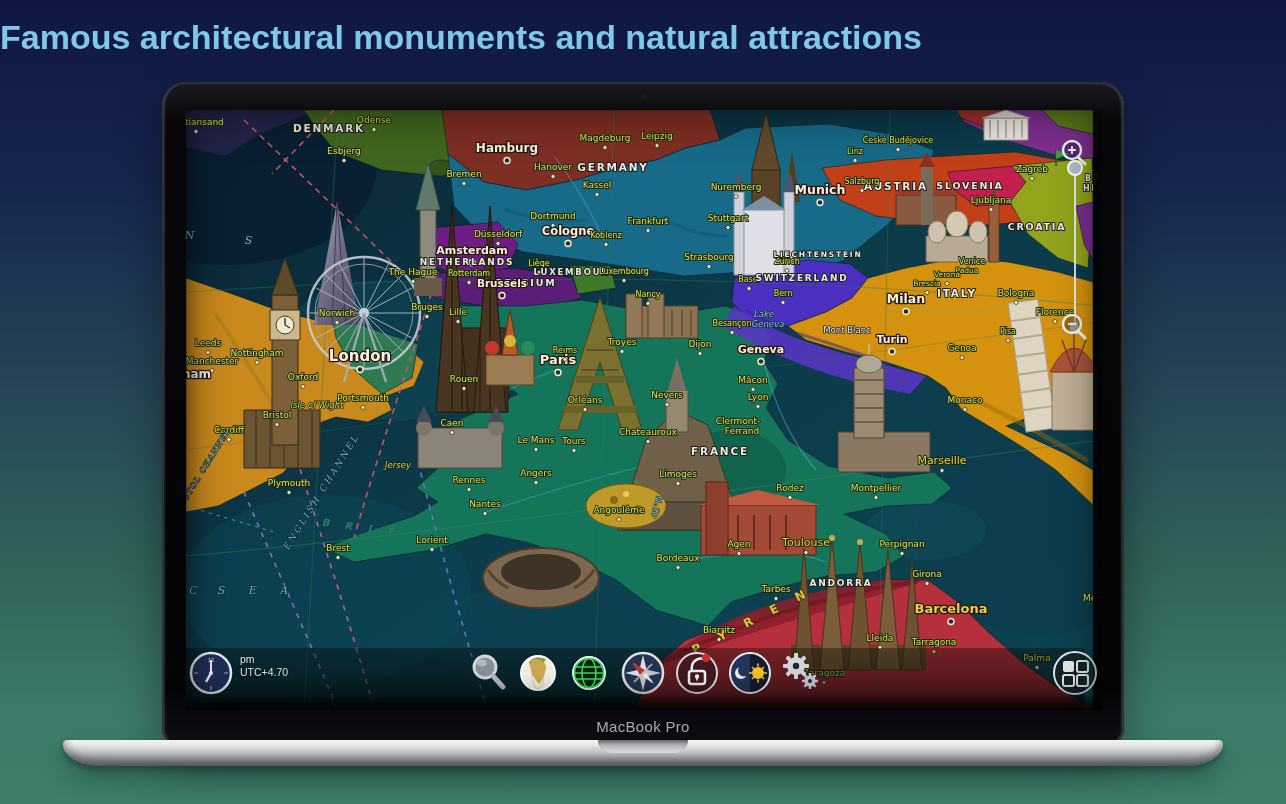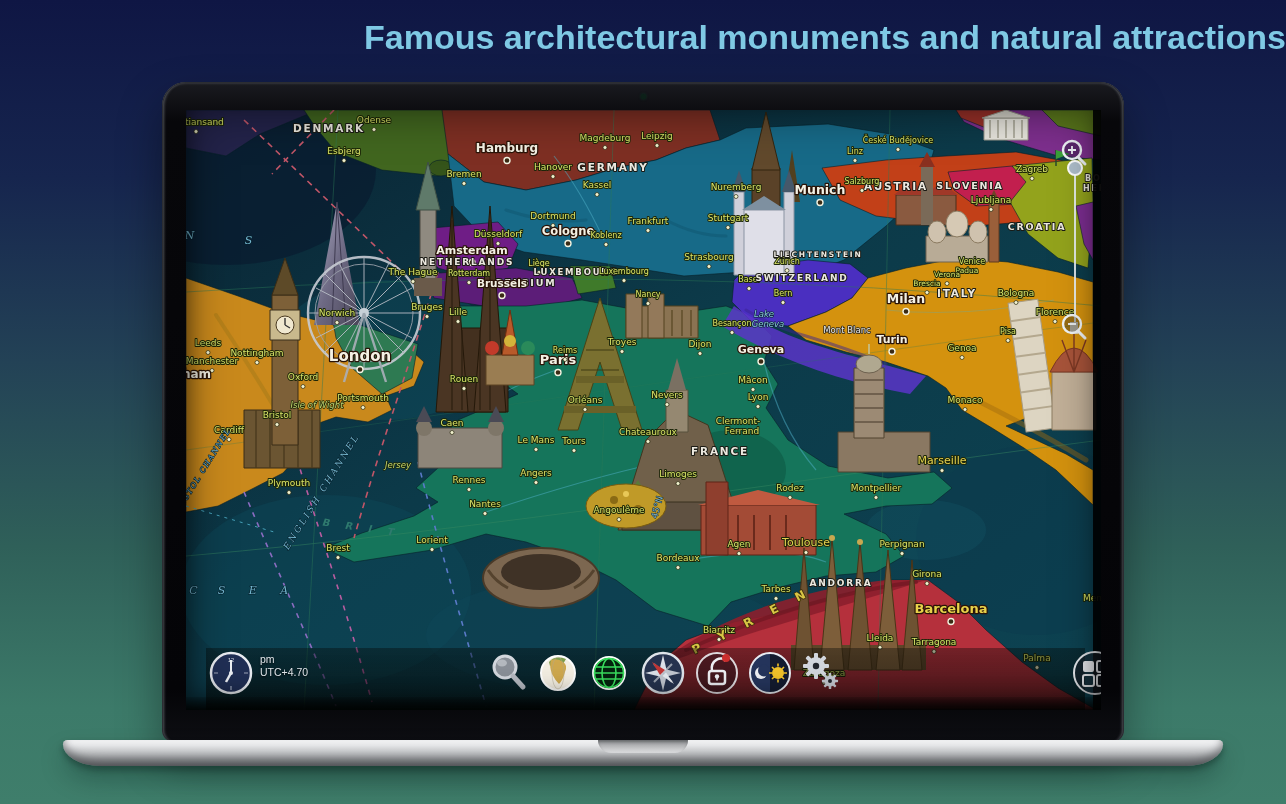"Famous architectural monuments and" .title { text-align: right -> left }
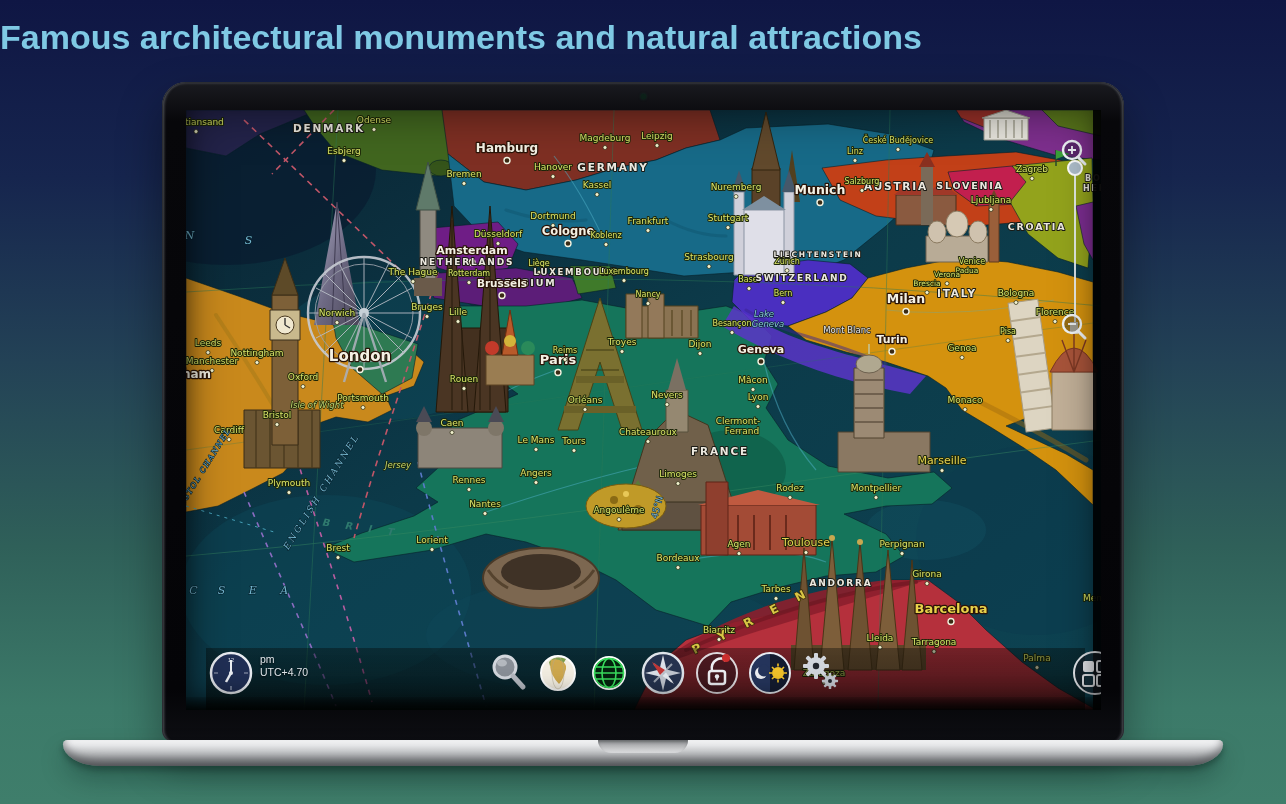"pm" .toolbar { margin-left: 20px -> none }
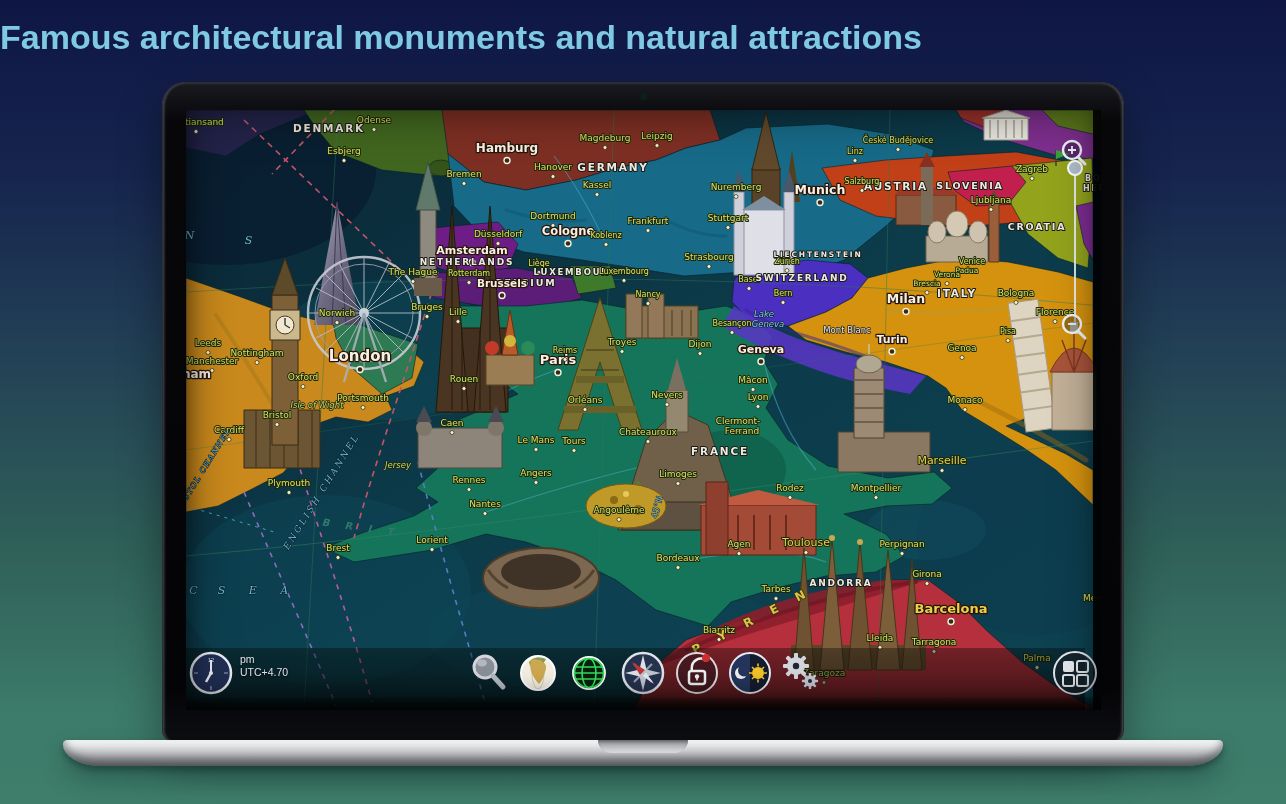"MacBook Pro" div.device-label { html: none -> <div>MacBook Pro</div> }
